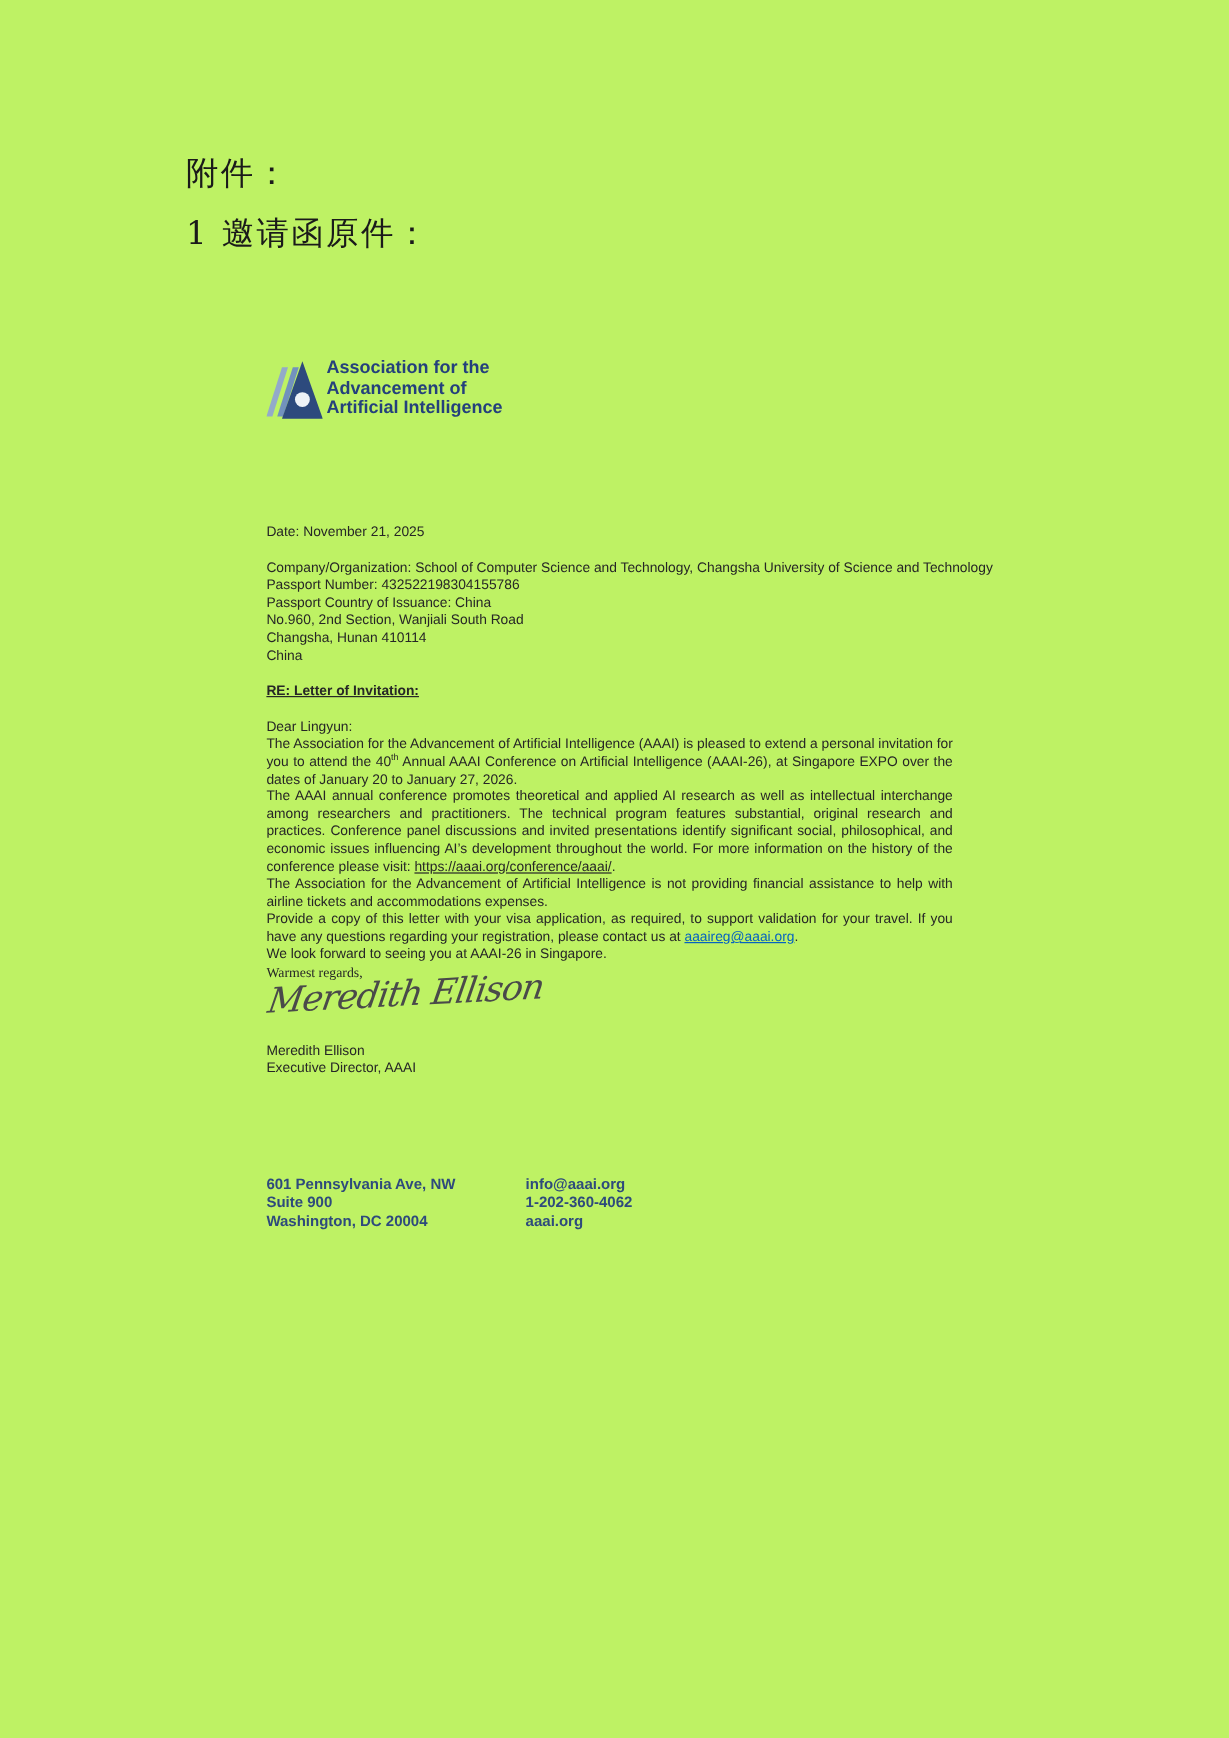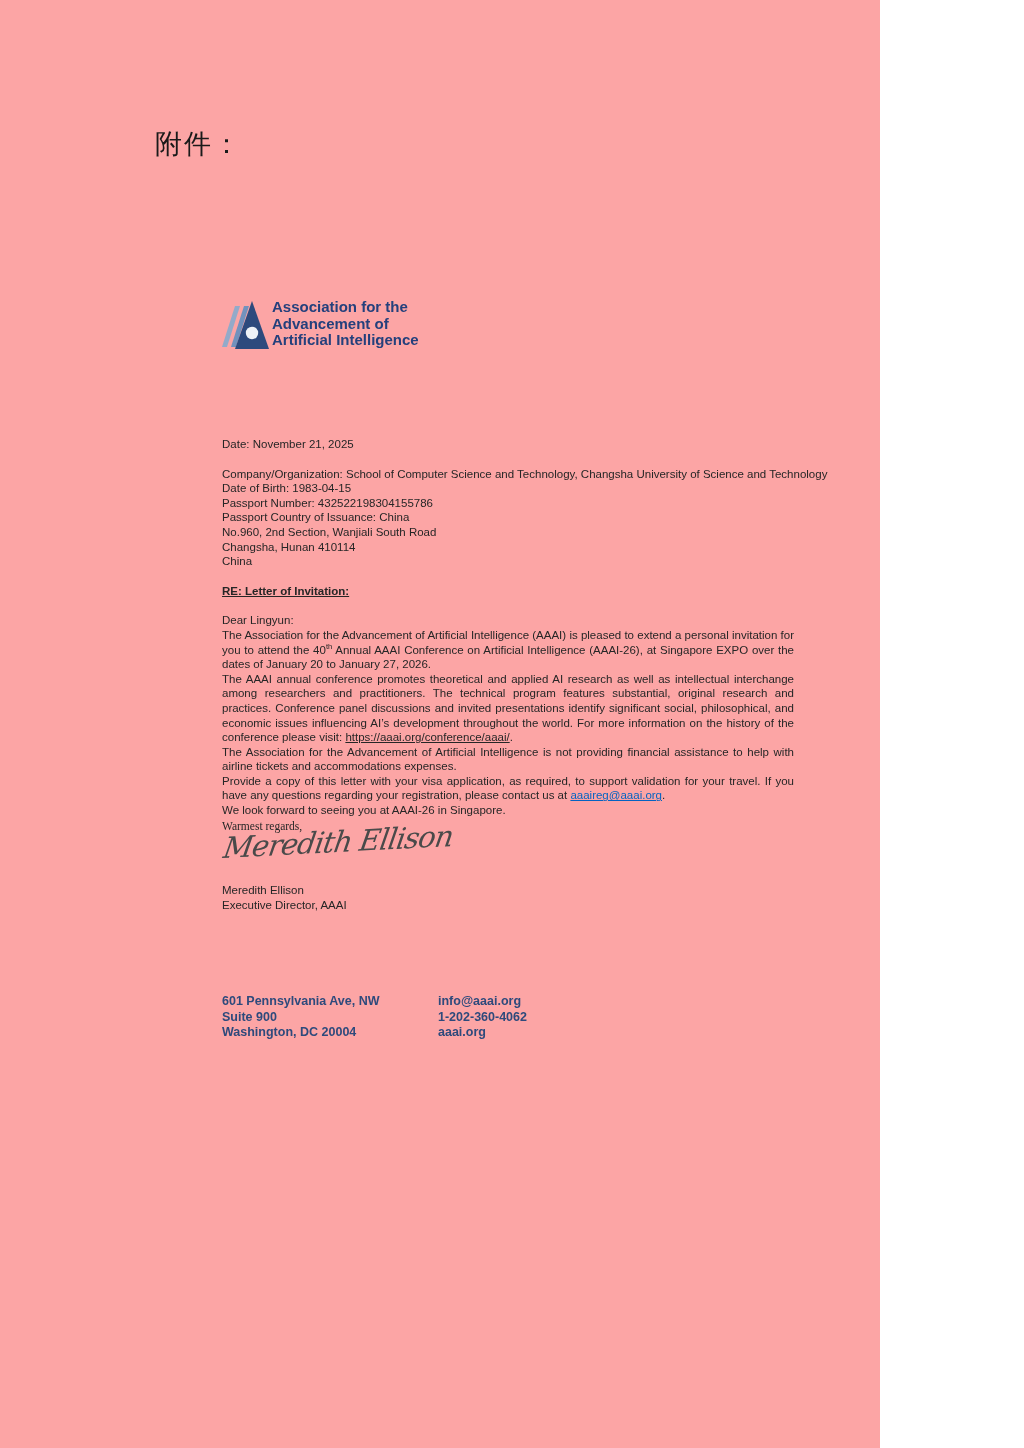"附件：" .page { background: #fca5a5 -> #bef264; width: 880px -> 1024px }
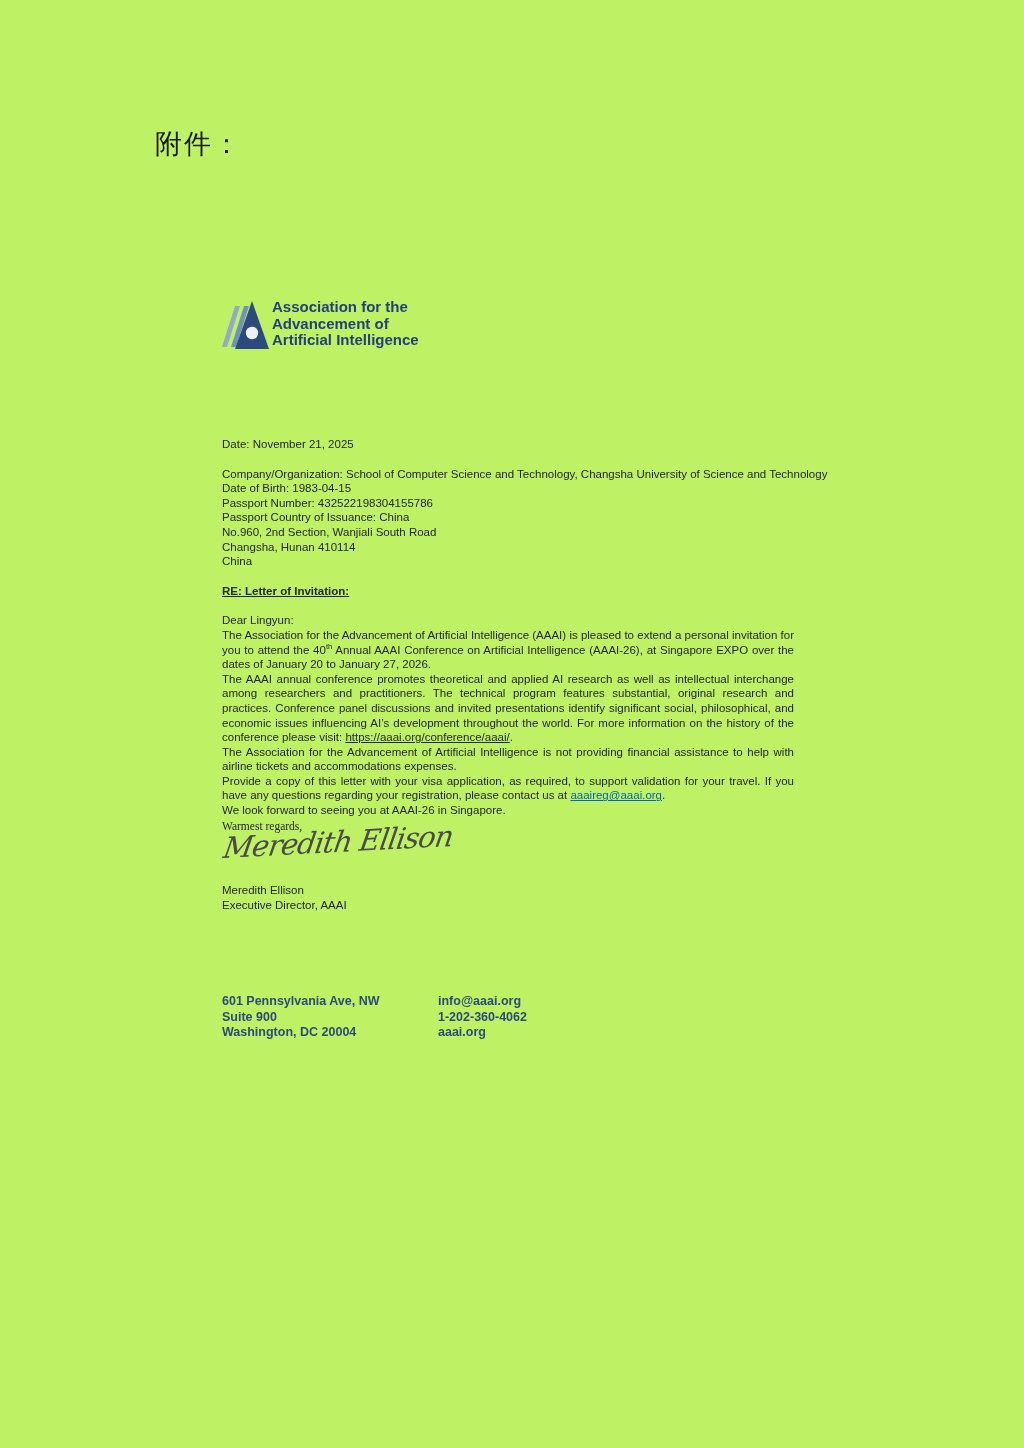"1 邀请函原件：" div.cn-item { html: none -> <div>1 邀请函原件：</div> }
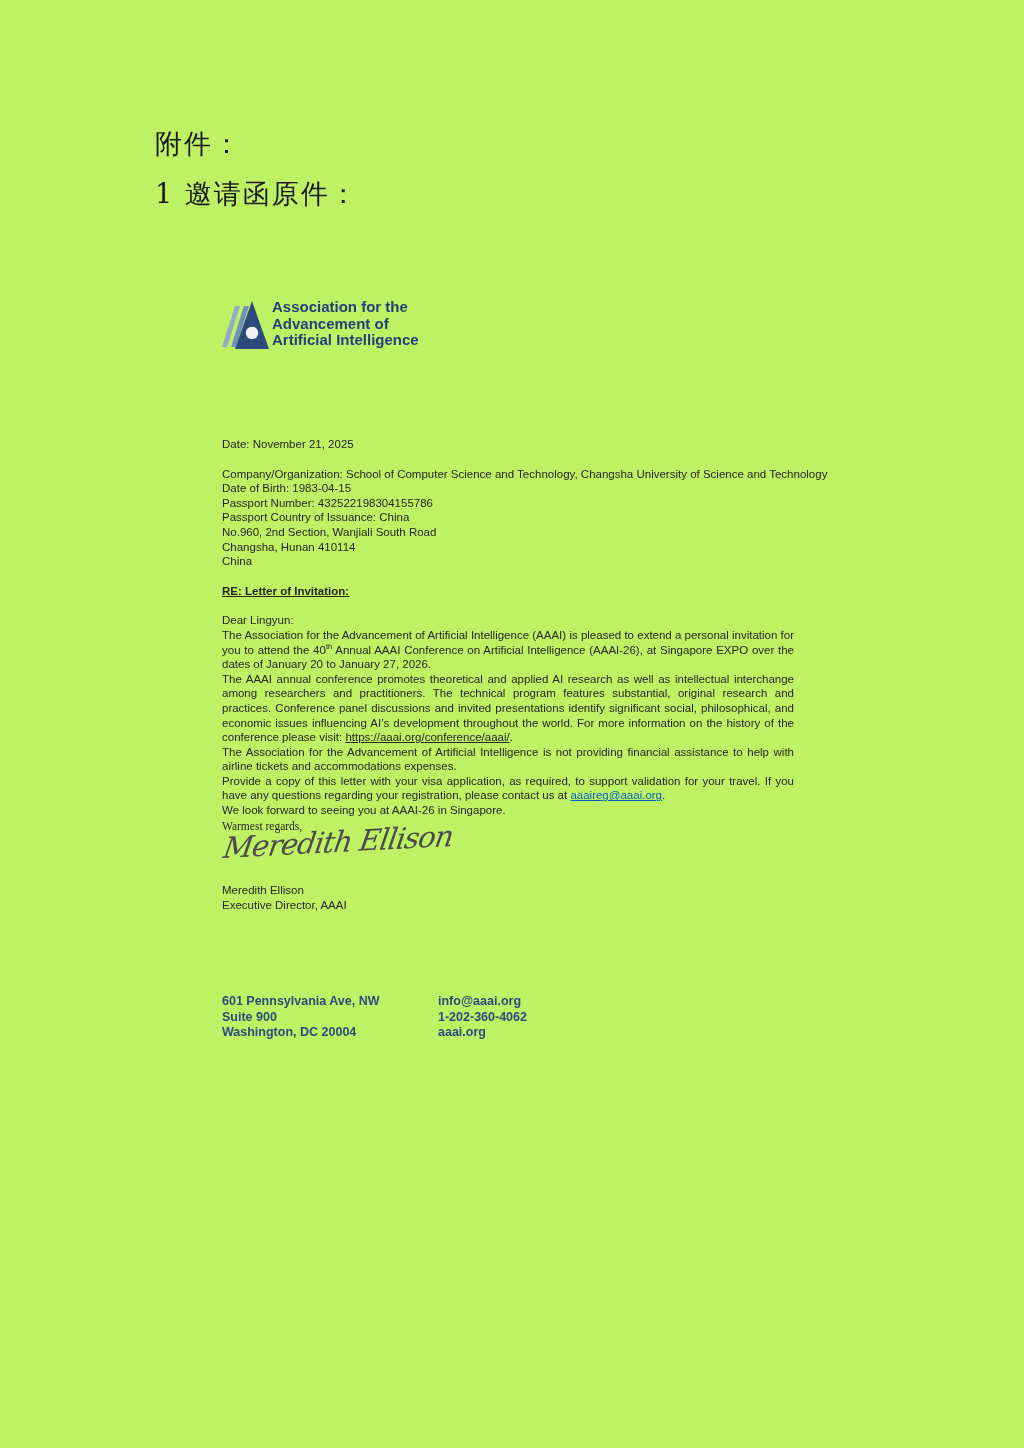"Date of Birth: 1983-04-15" div { html: <div>Date of Birth: 1983-04-15</div> -> none }
